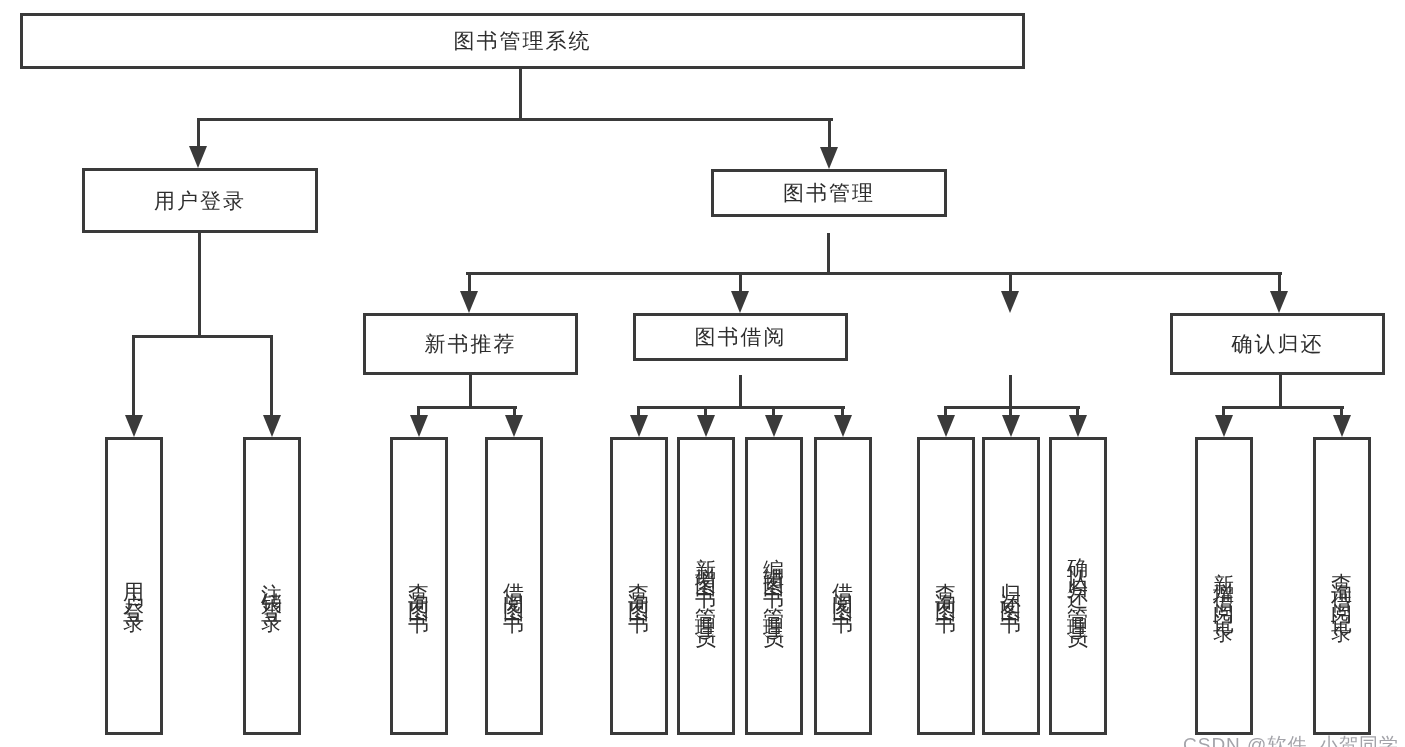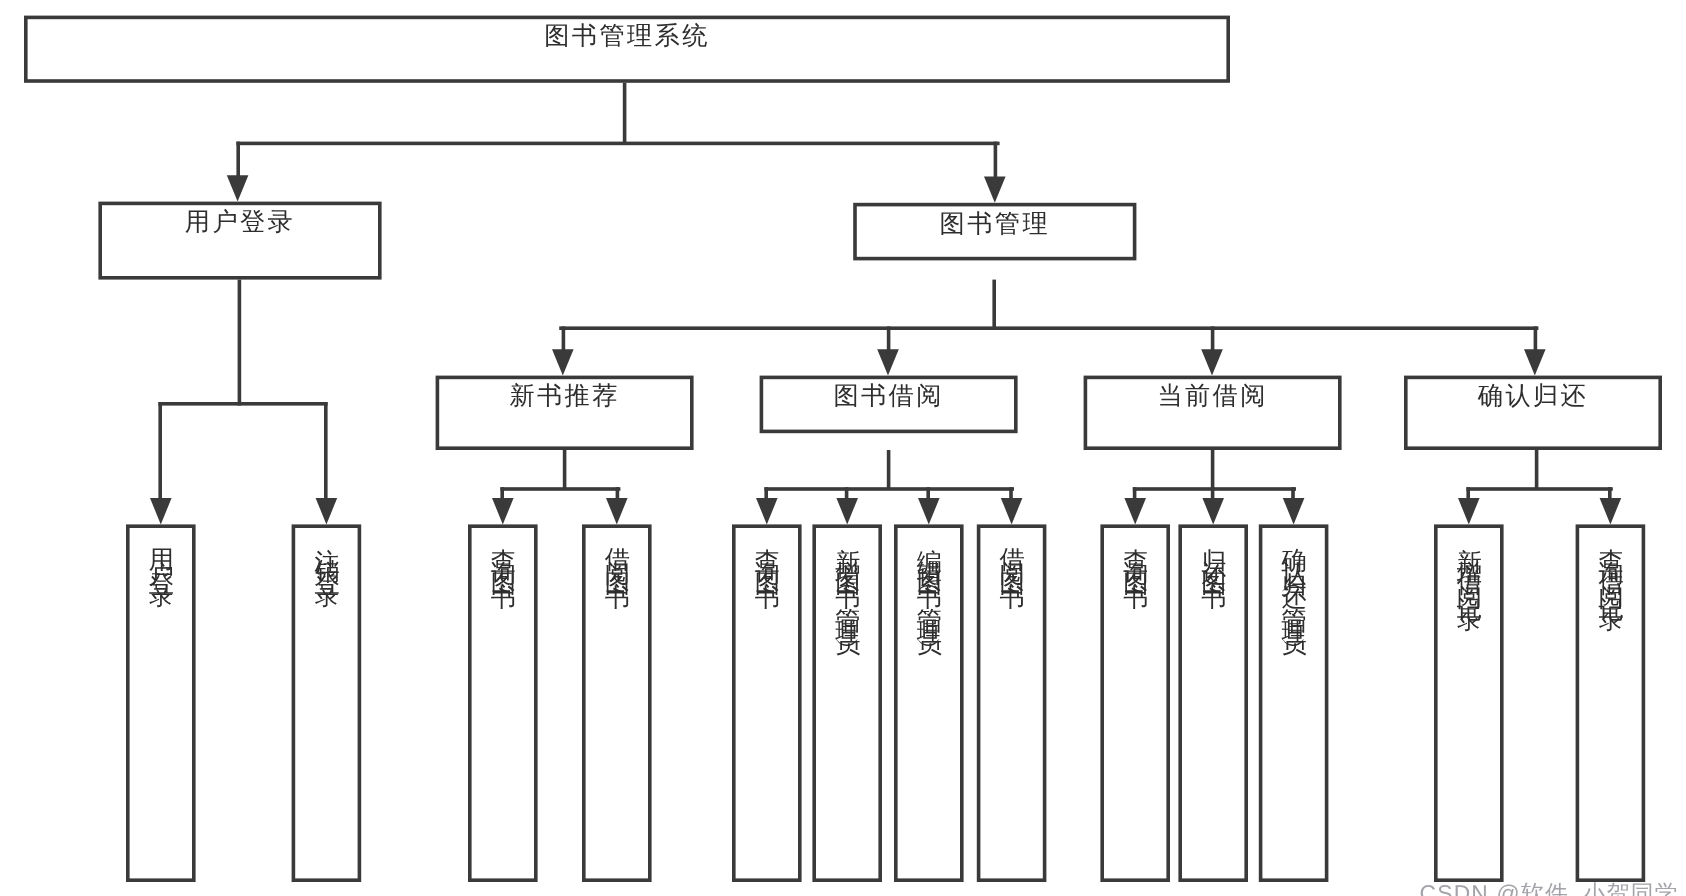"图书管理系统" .box { align-items: none -> center }
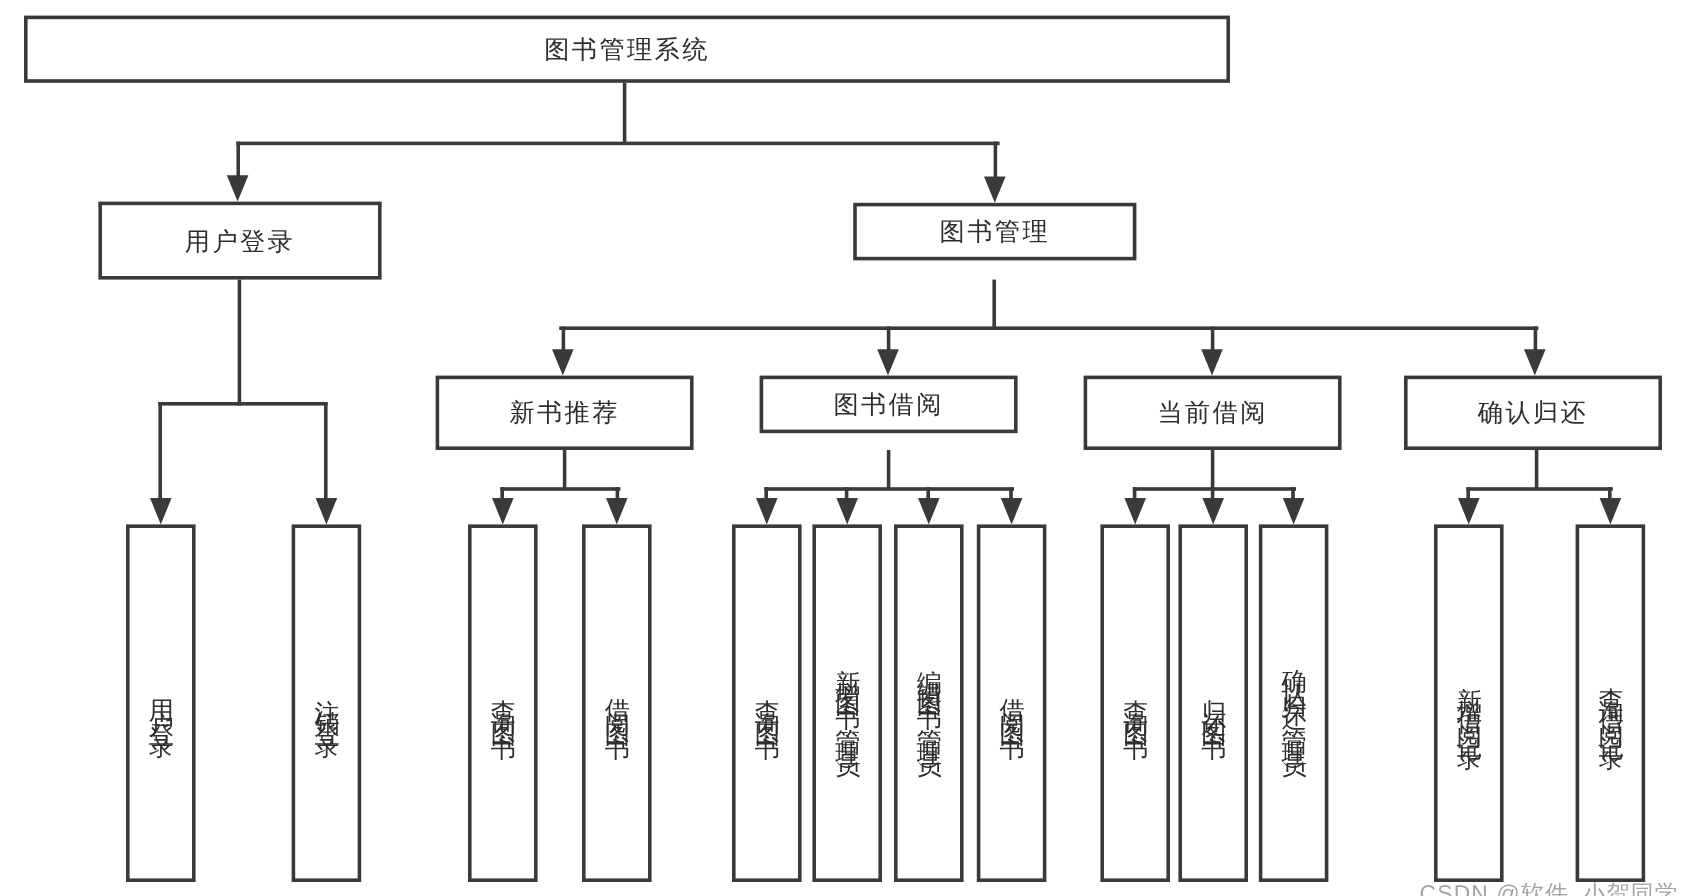"当前借阅" div.box { html: <div> <span>当前借阅</span> </div> -> none }
